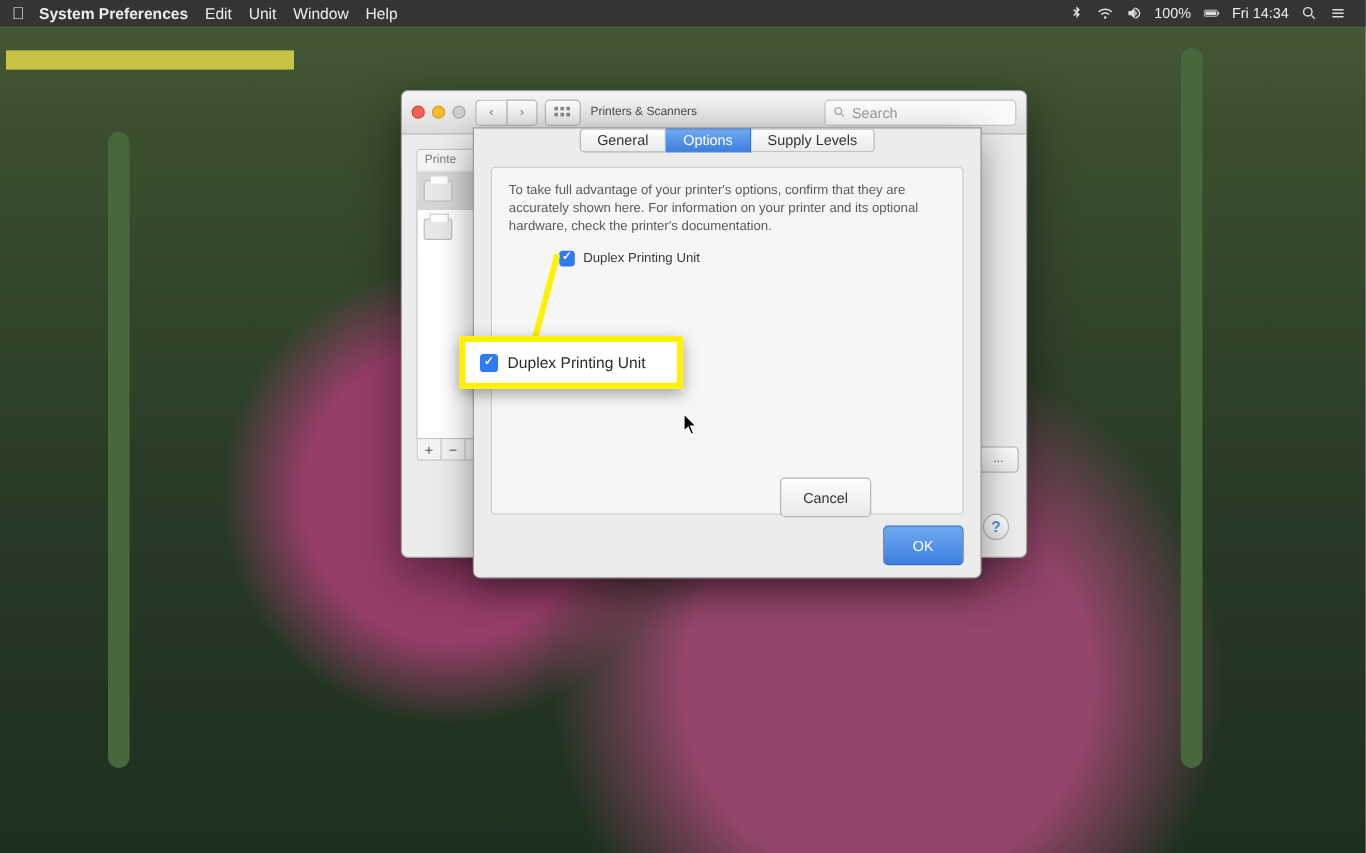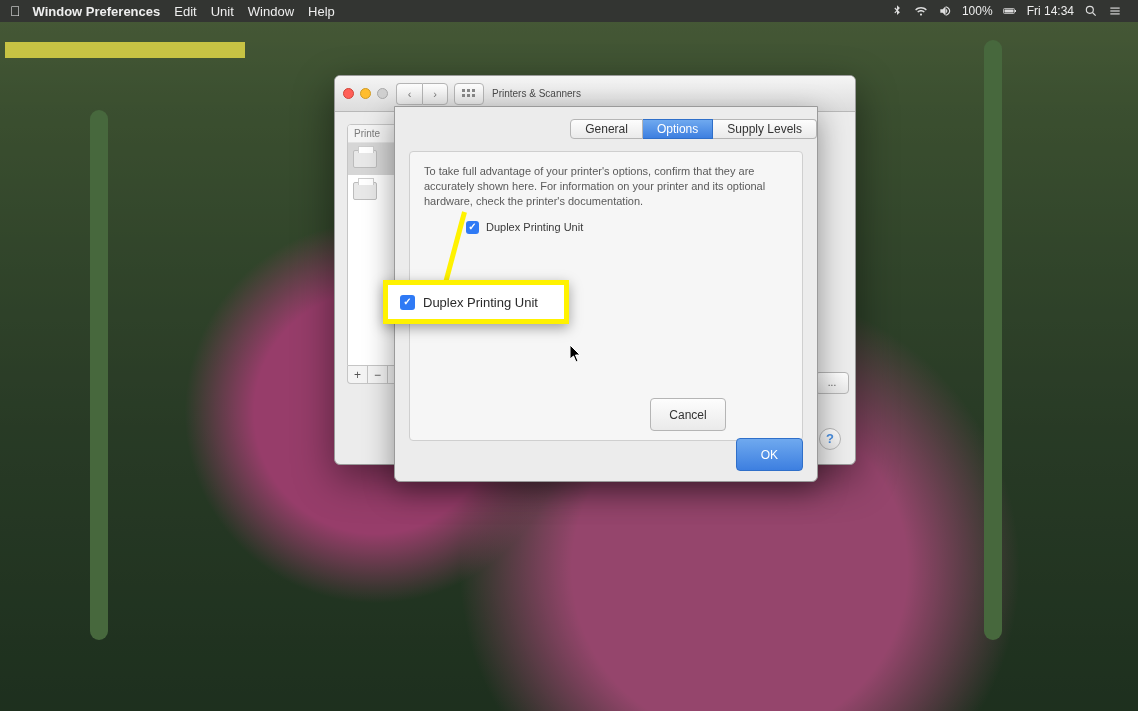"Window Preferences" span.app-name { text: Window -> System }
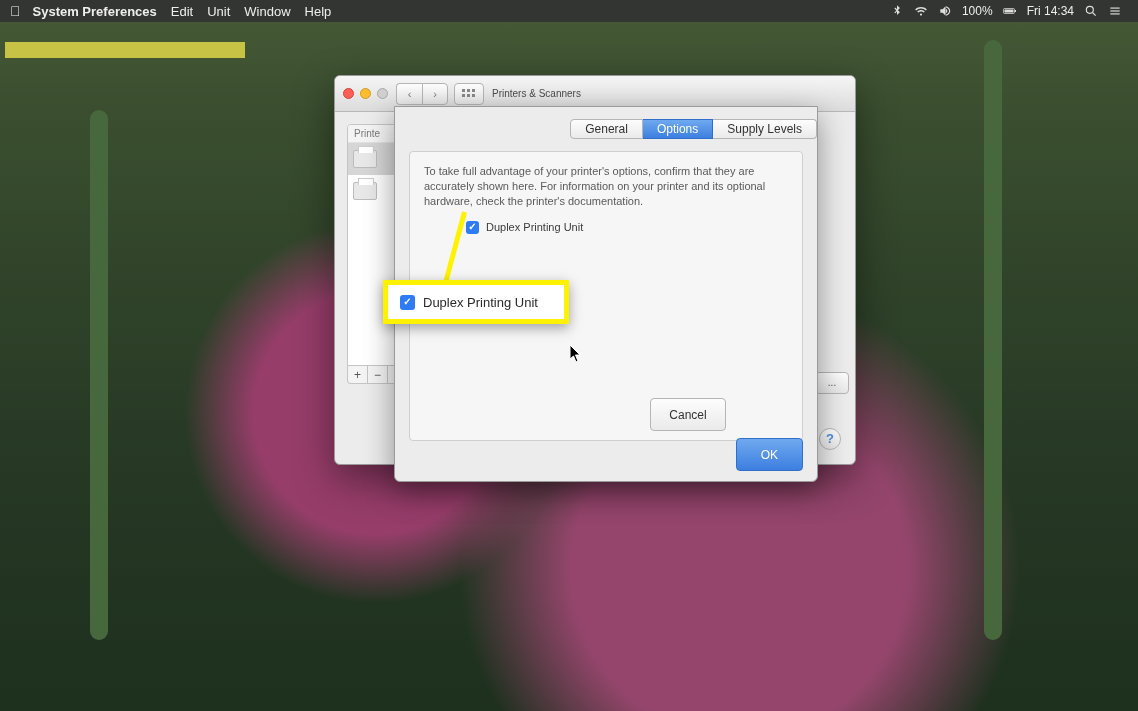"Search" div.search-box { html: none -> <div> <svg> <circle></circle> <line></line> </svg> <span>Search</span> </div> }
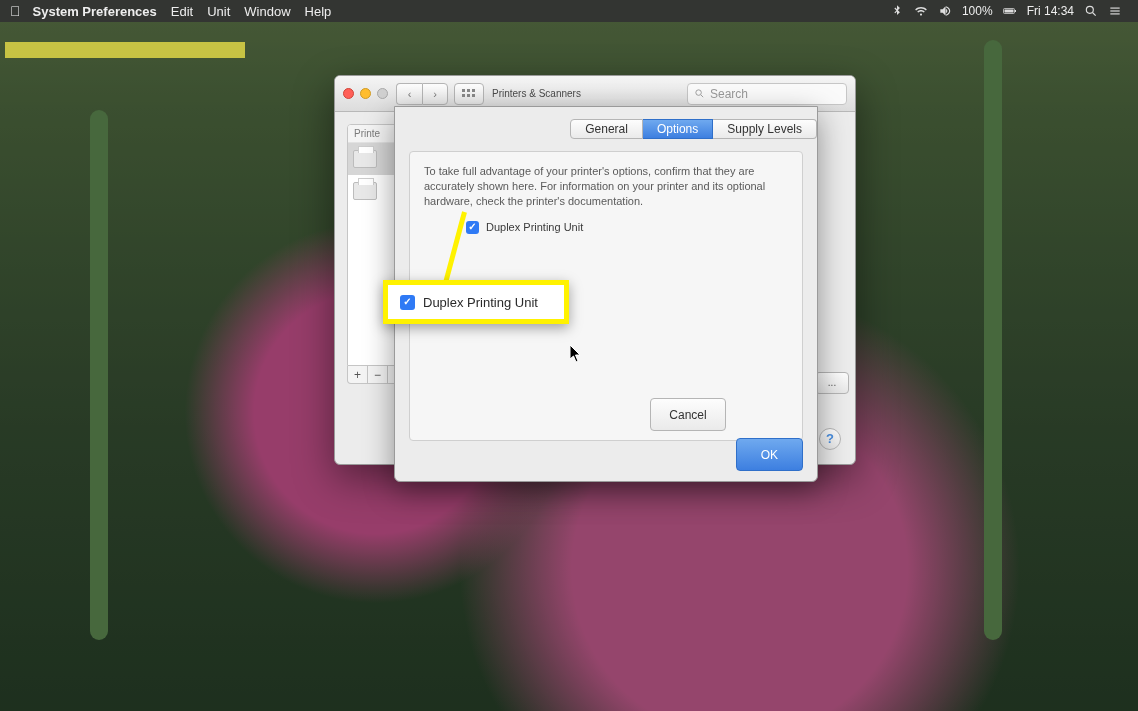"General" .tabs { justify-content: flex-end -> center; margin-top: 12px -> none }
